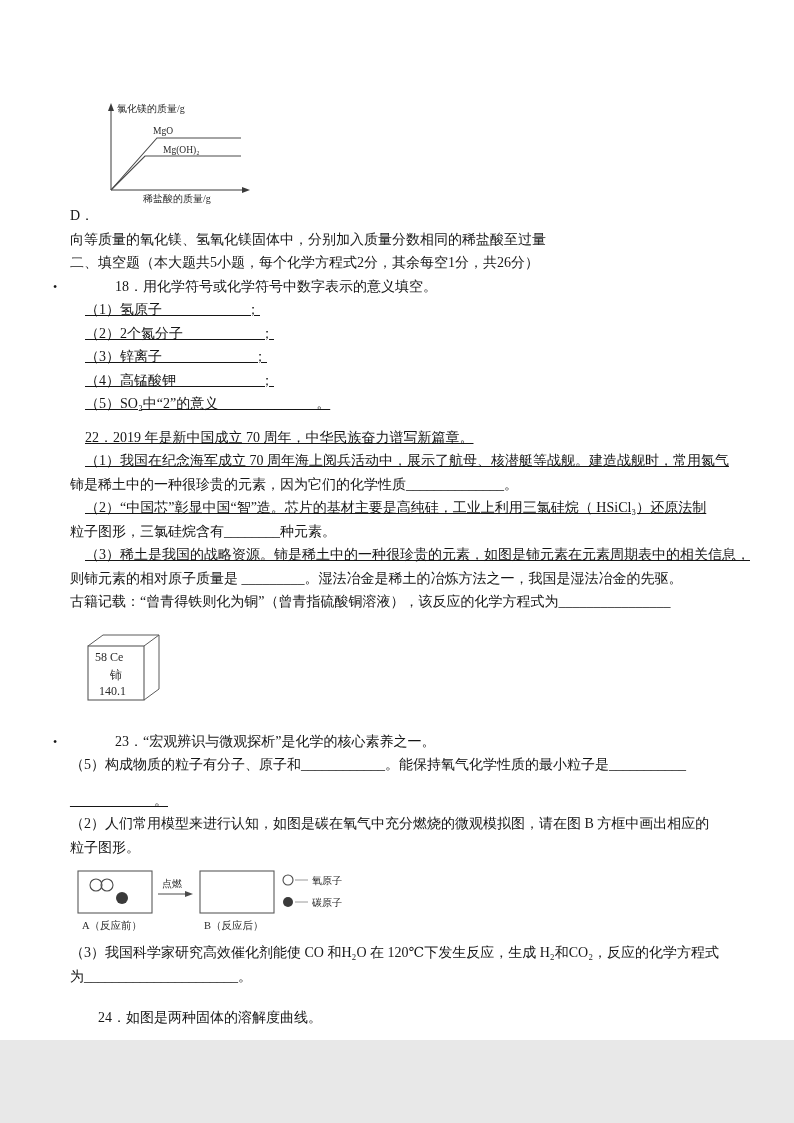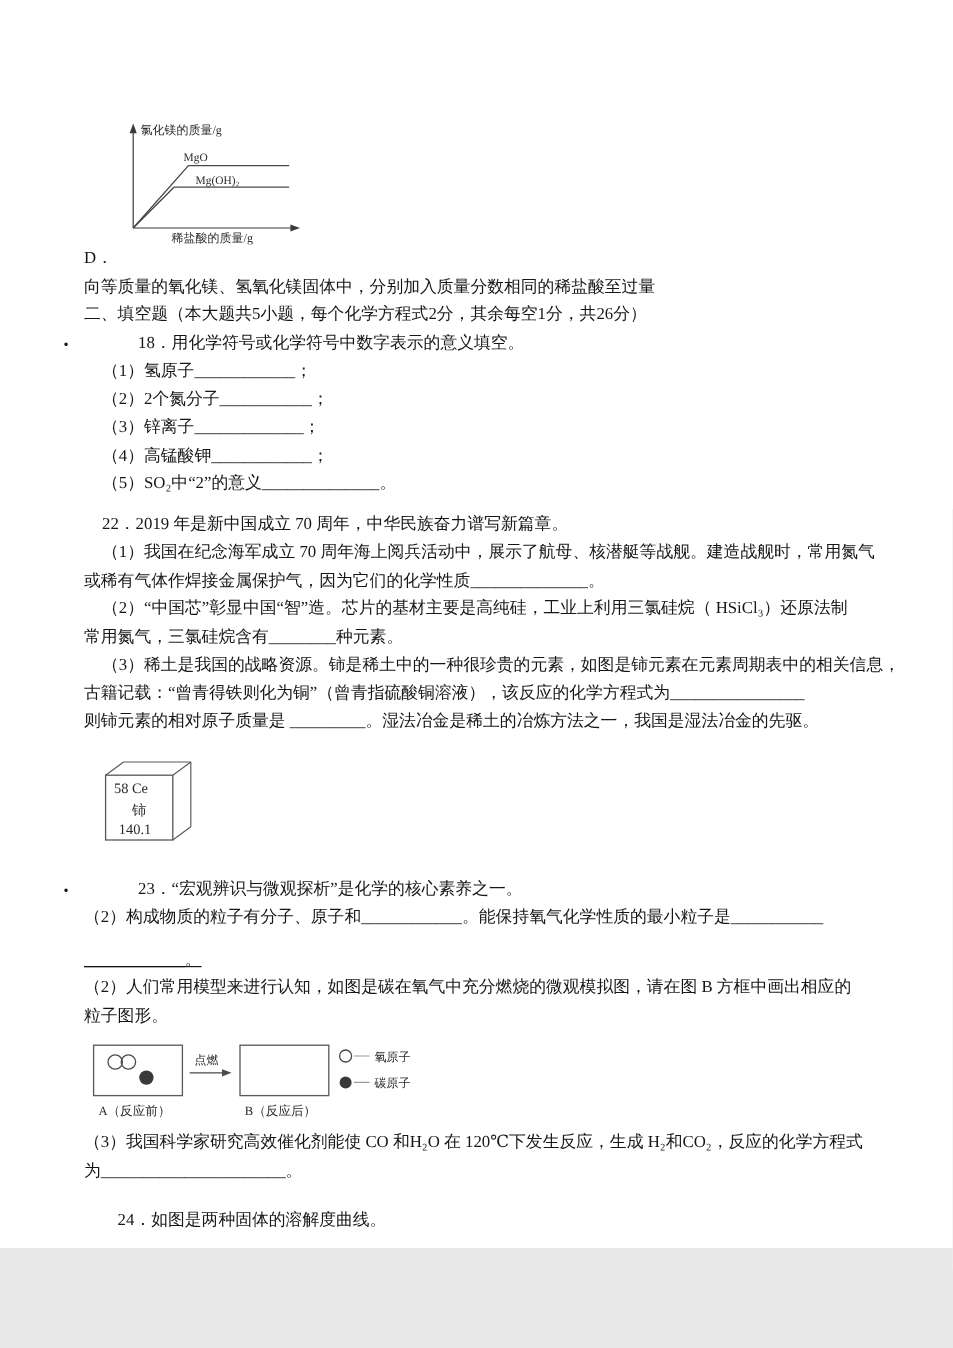"（1）氢原子____________；" .indent1 { text-decoration: none -> underline }
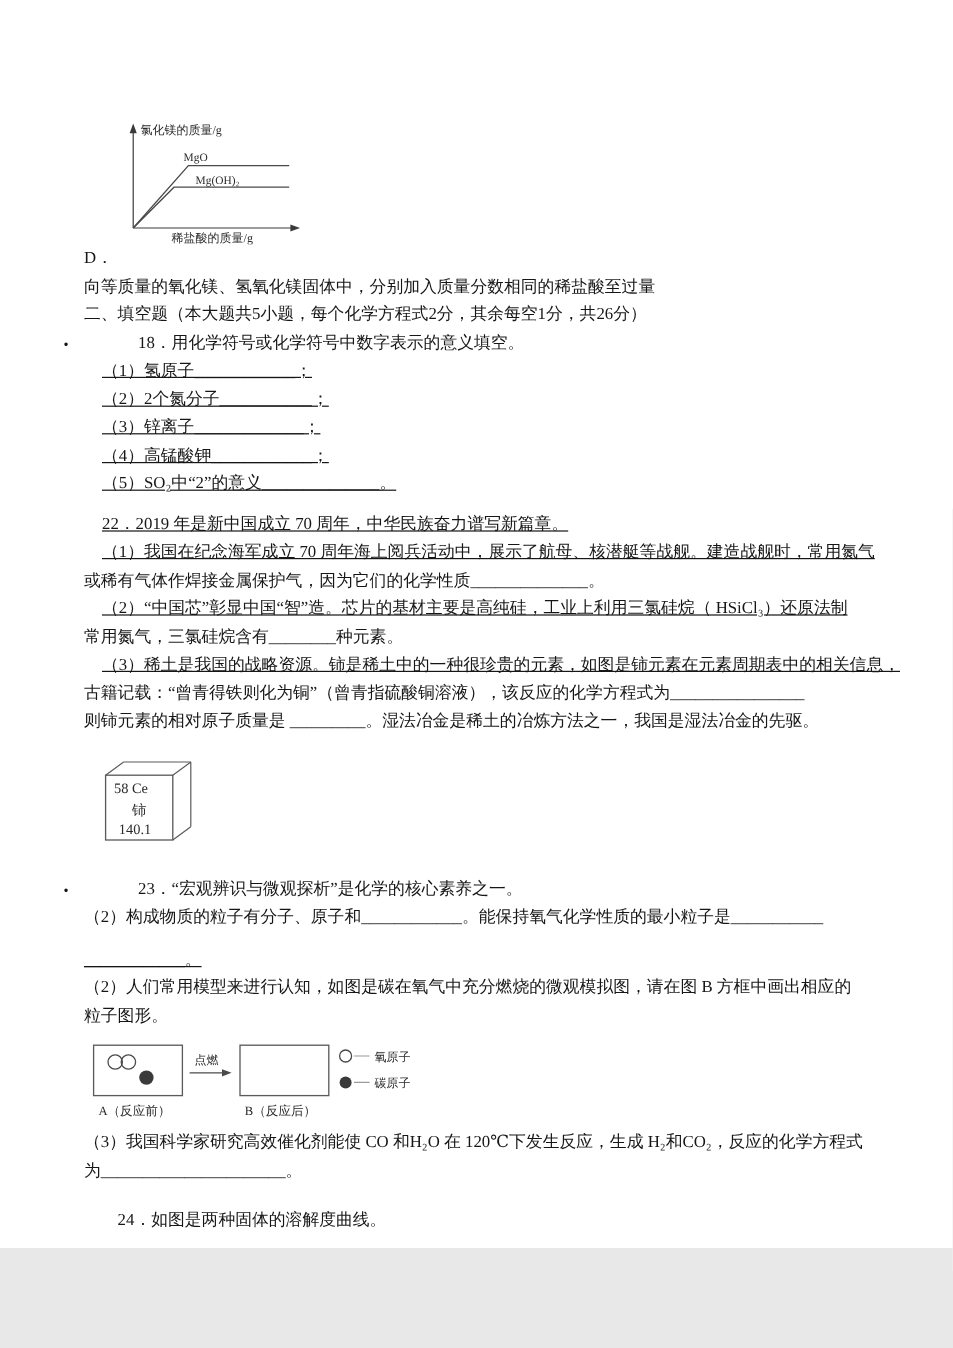"或稀有气体作焊接金属保护气，因为它们的化学性质______________。" div.line { text: 或稀有气体作焊接金属保护气 -> 铈是稀土中的一种很珍贵的元素 }
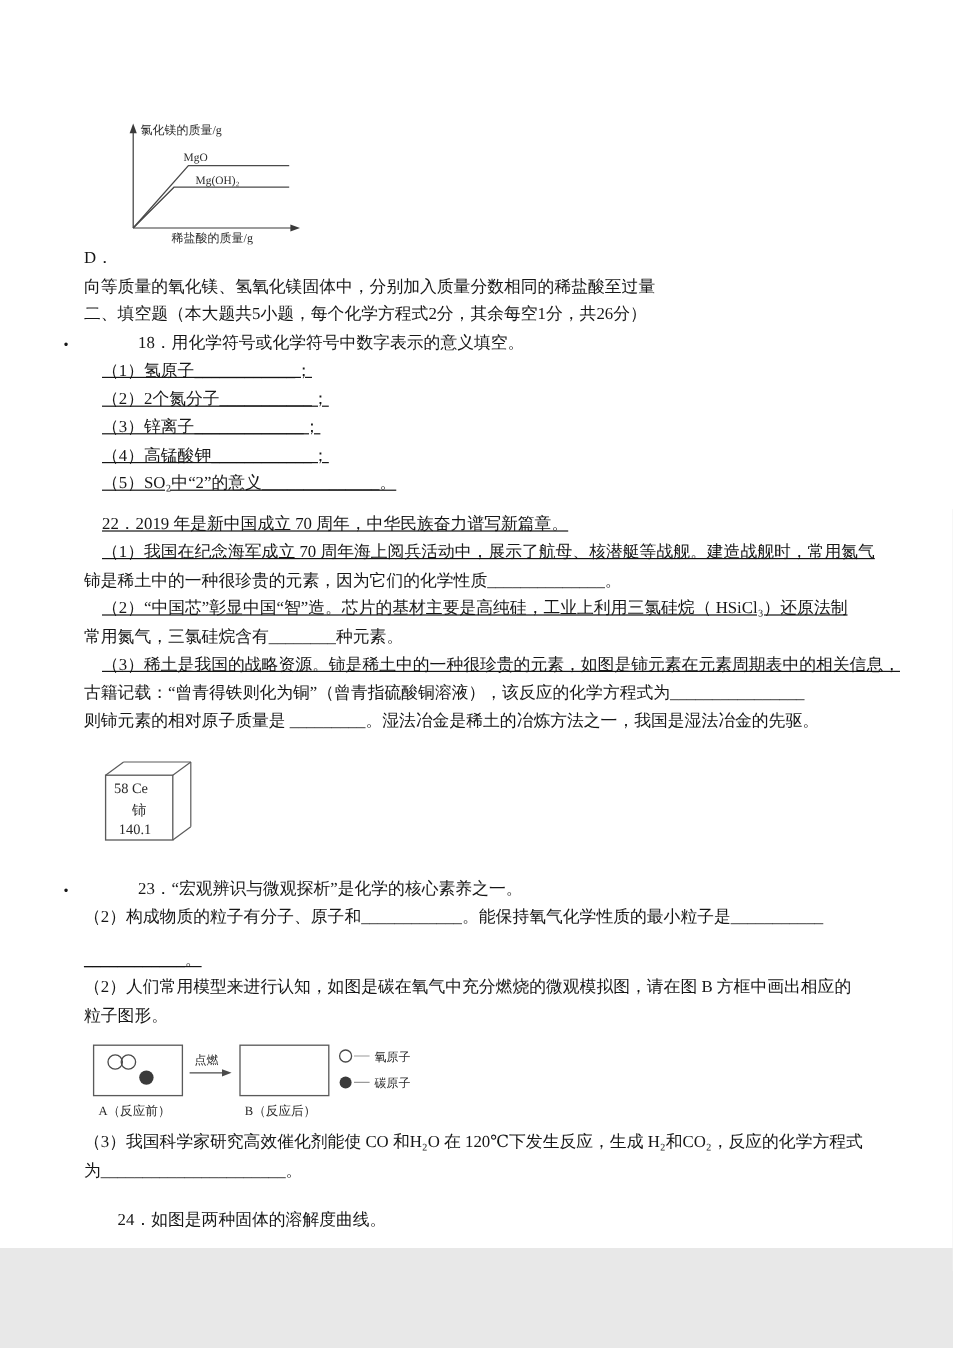"常用氮气，三氯硅烷含有________种元素。" div.line { text: 常用氮气 -> 粒子图形 }
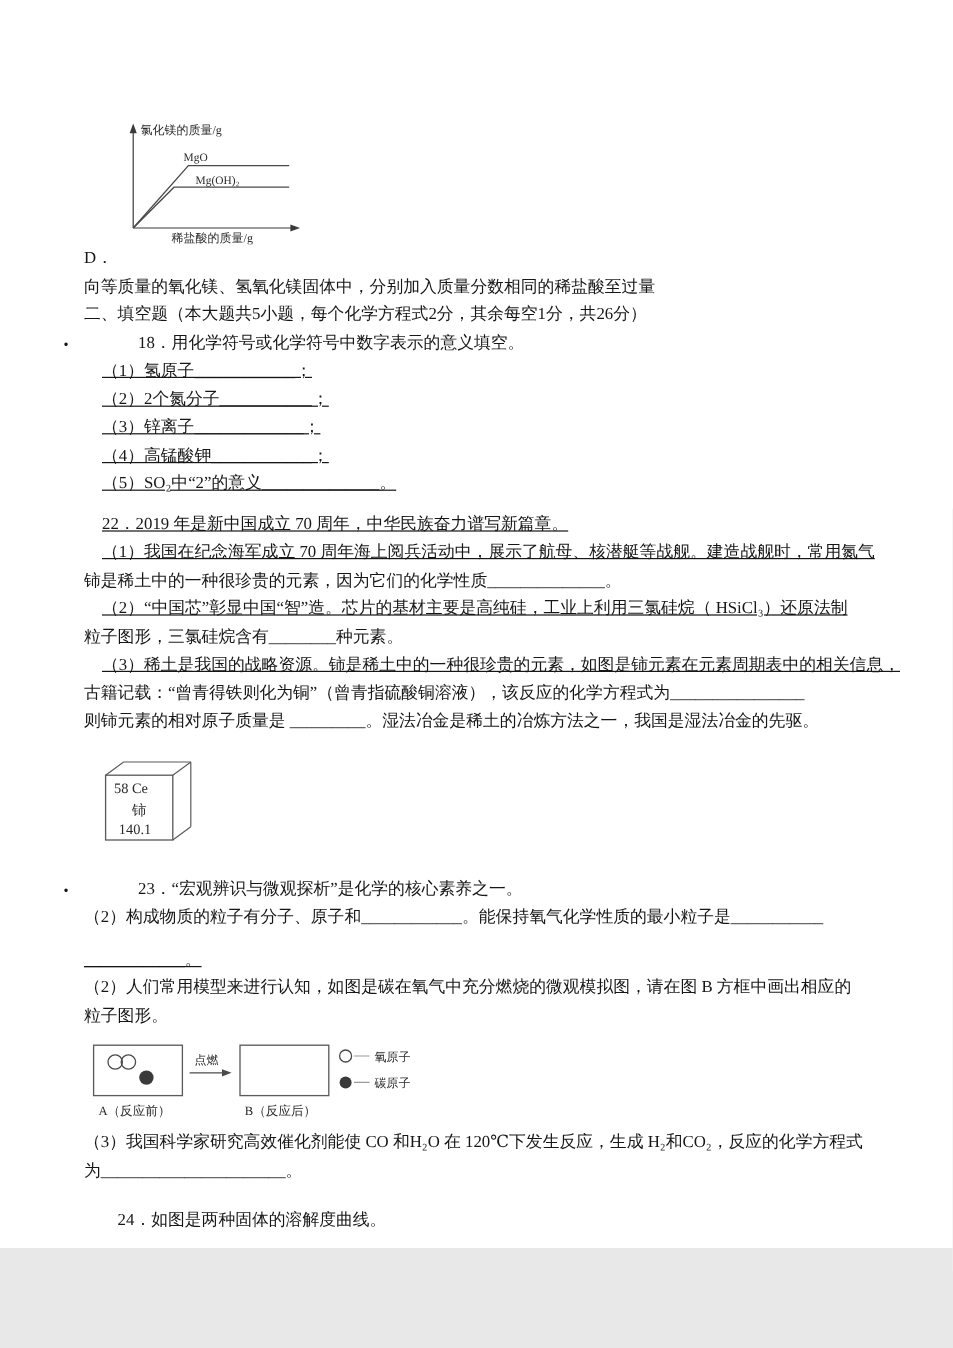"古籍记载：“曾青得铁则化为铜”（曾青指硫酸铜溶液），该反应的化学方程式为____" div.line { order: before "则铈元素的相对原子质量是" -> after "则铈元素的相对原子质量是" }
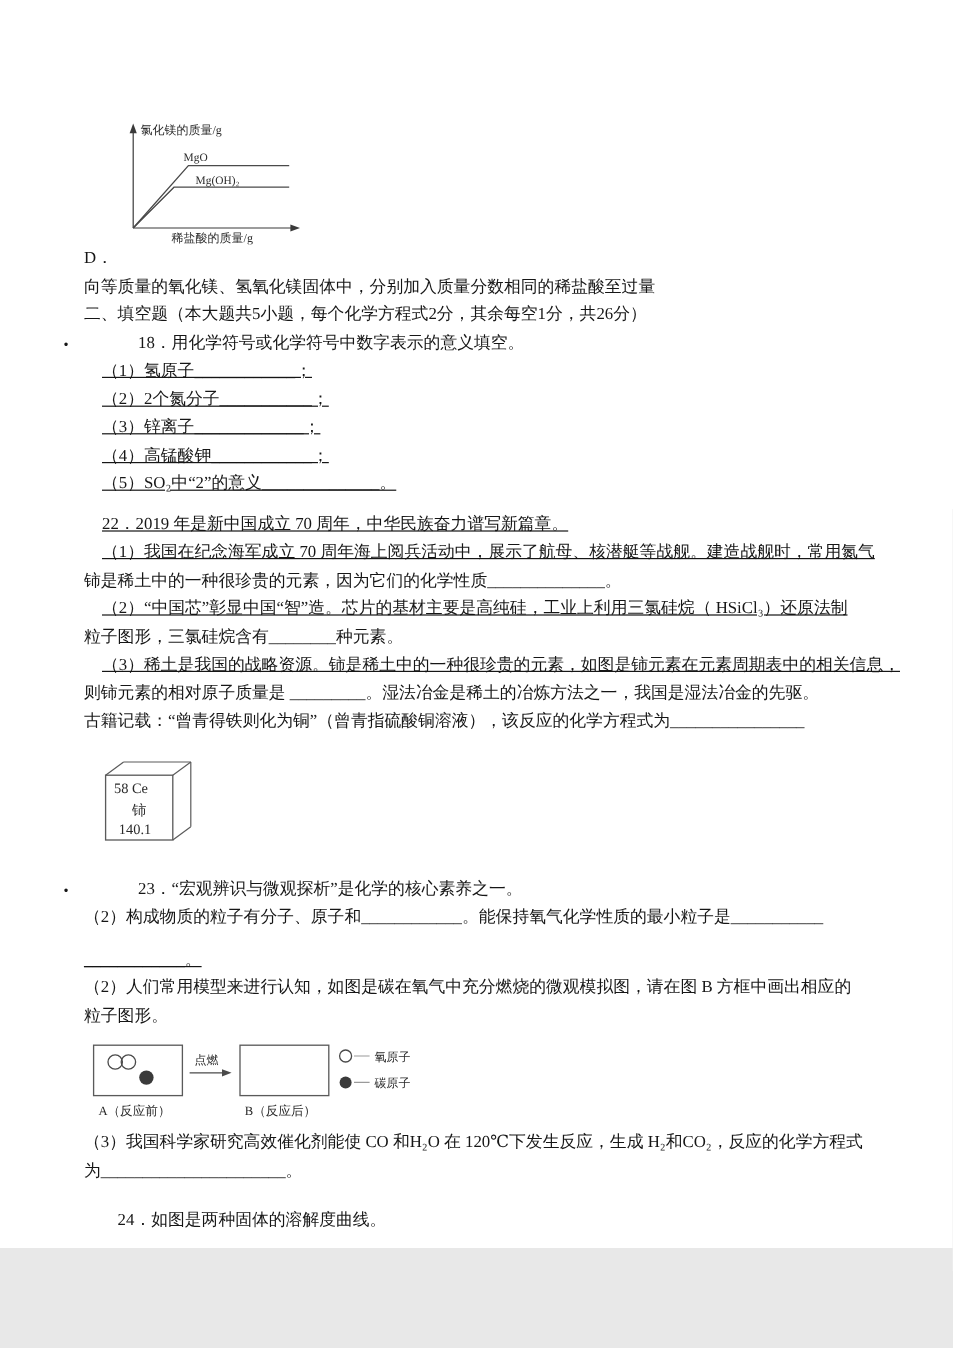"（2）构成物质的粒子有分子、原子和____________。能保持氧气化学性质的" div.line { text: 2 -> 5 }
